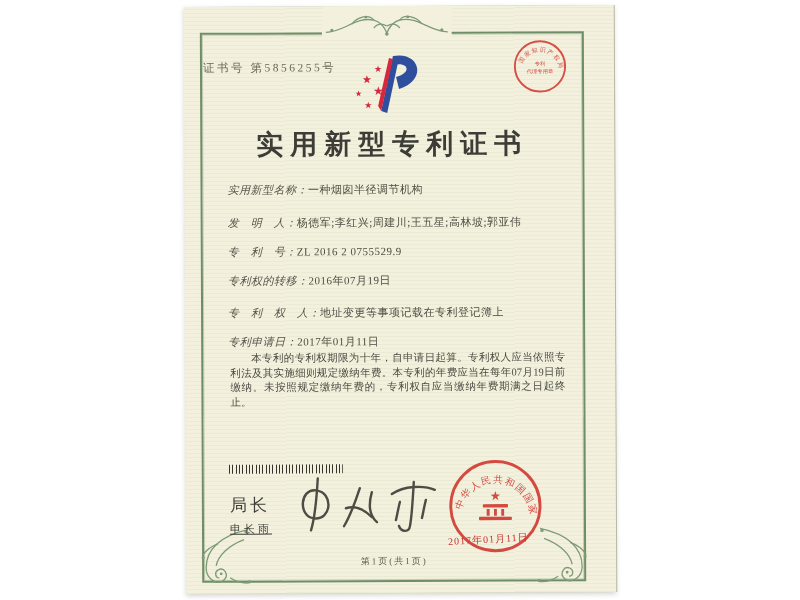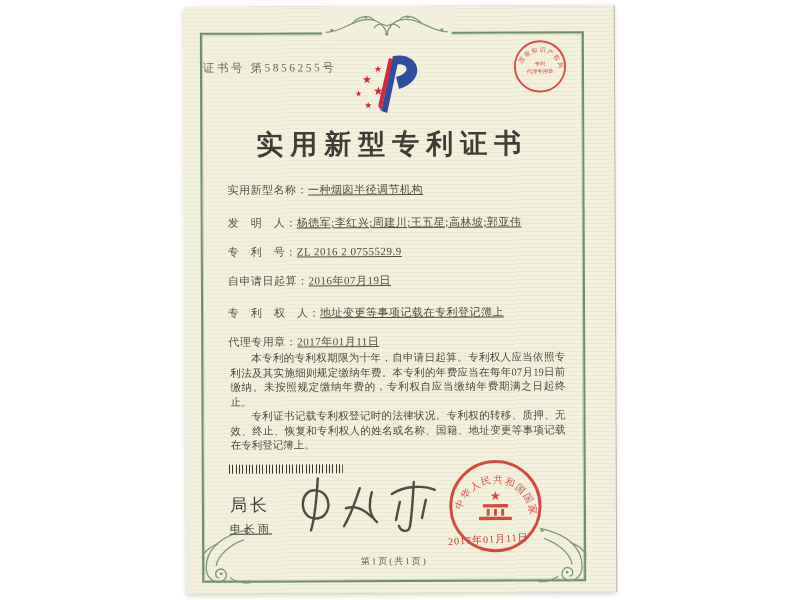"实用新型名称：" .row .lbl { font-style: none -> italic }
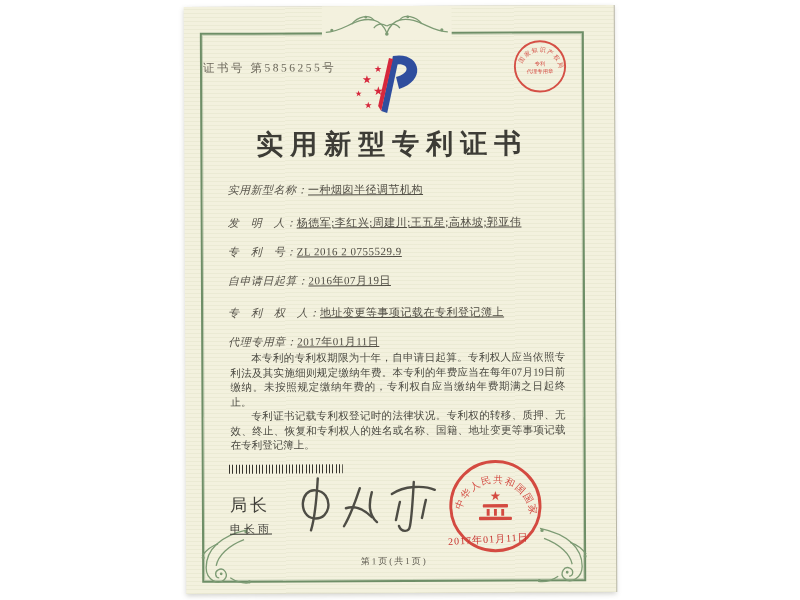"一种烟囱半径调节机构" .row .val { text-decoration: underline -> none }
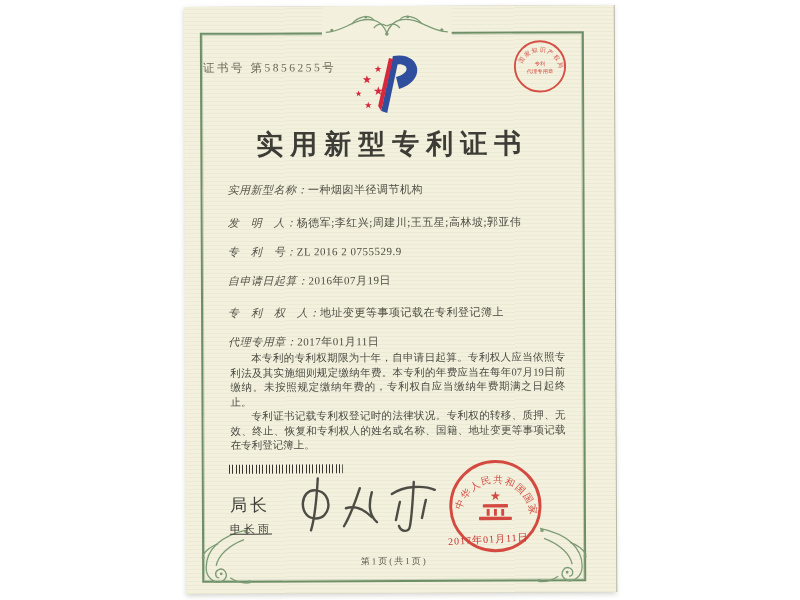"自申请日起算：" span.lbl { text: 自申请日起算 -> 专利权的转移 }
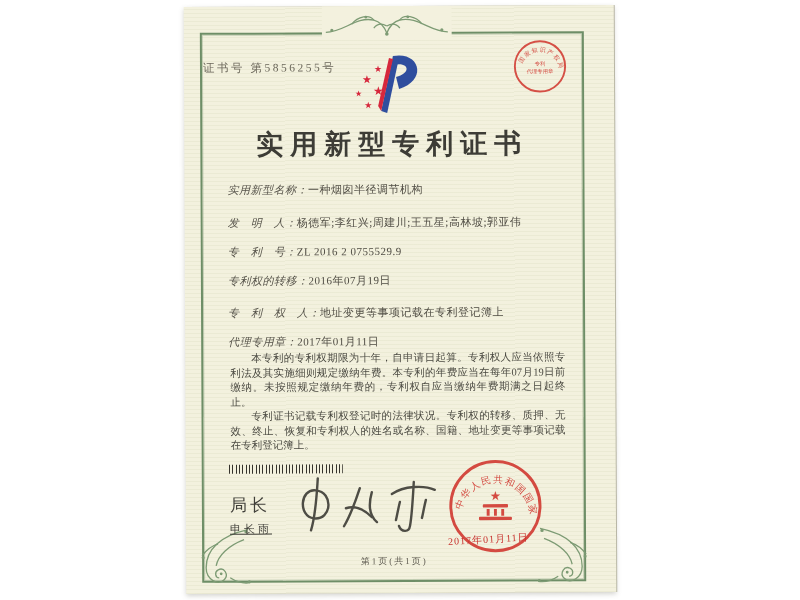"代理专用章：" span.lbl { text: 代理专用章 -> 专利申请日 }
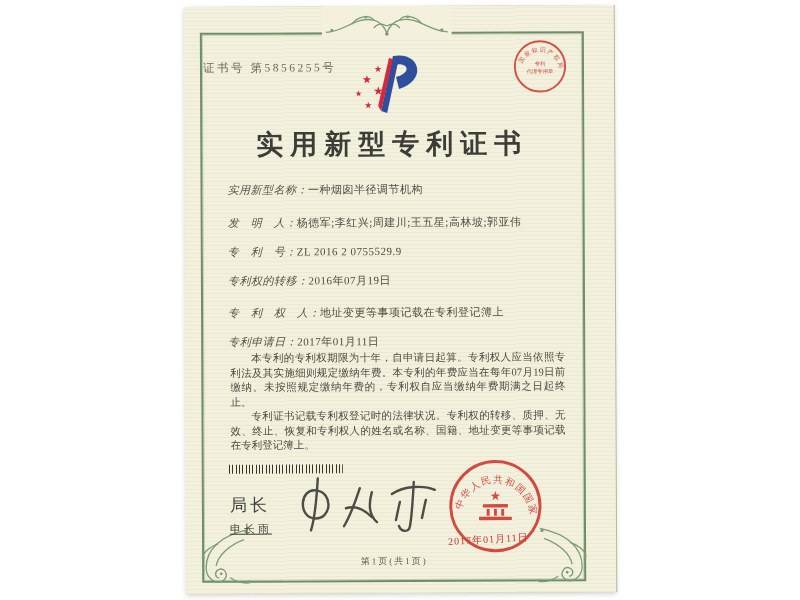"专利证书记载专利权登记时的法律状况。专利权的转移、质押、无效、终止、恢复和专利权" p { html: <p>专利证书记载专利权登记时的法律状况。专利权的转移、质押、无效、终止、恢复和专利权人的姓名或名称、国籍、地址变更等事项记载在专利登记簿上。</p> -> none }
